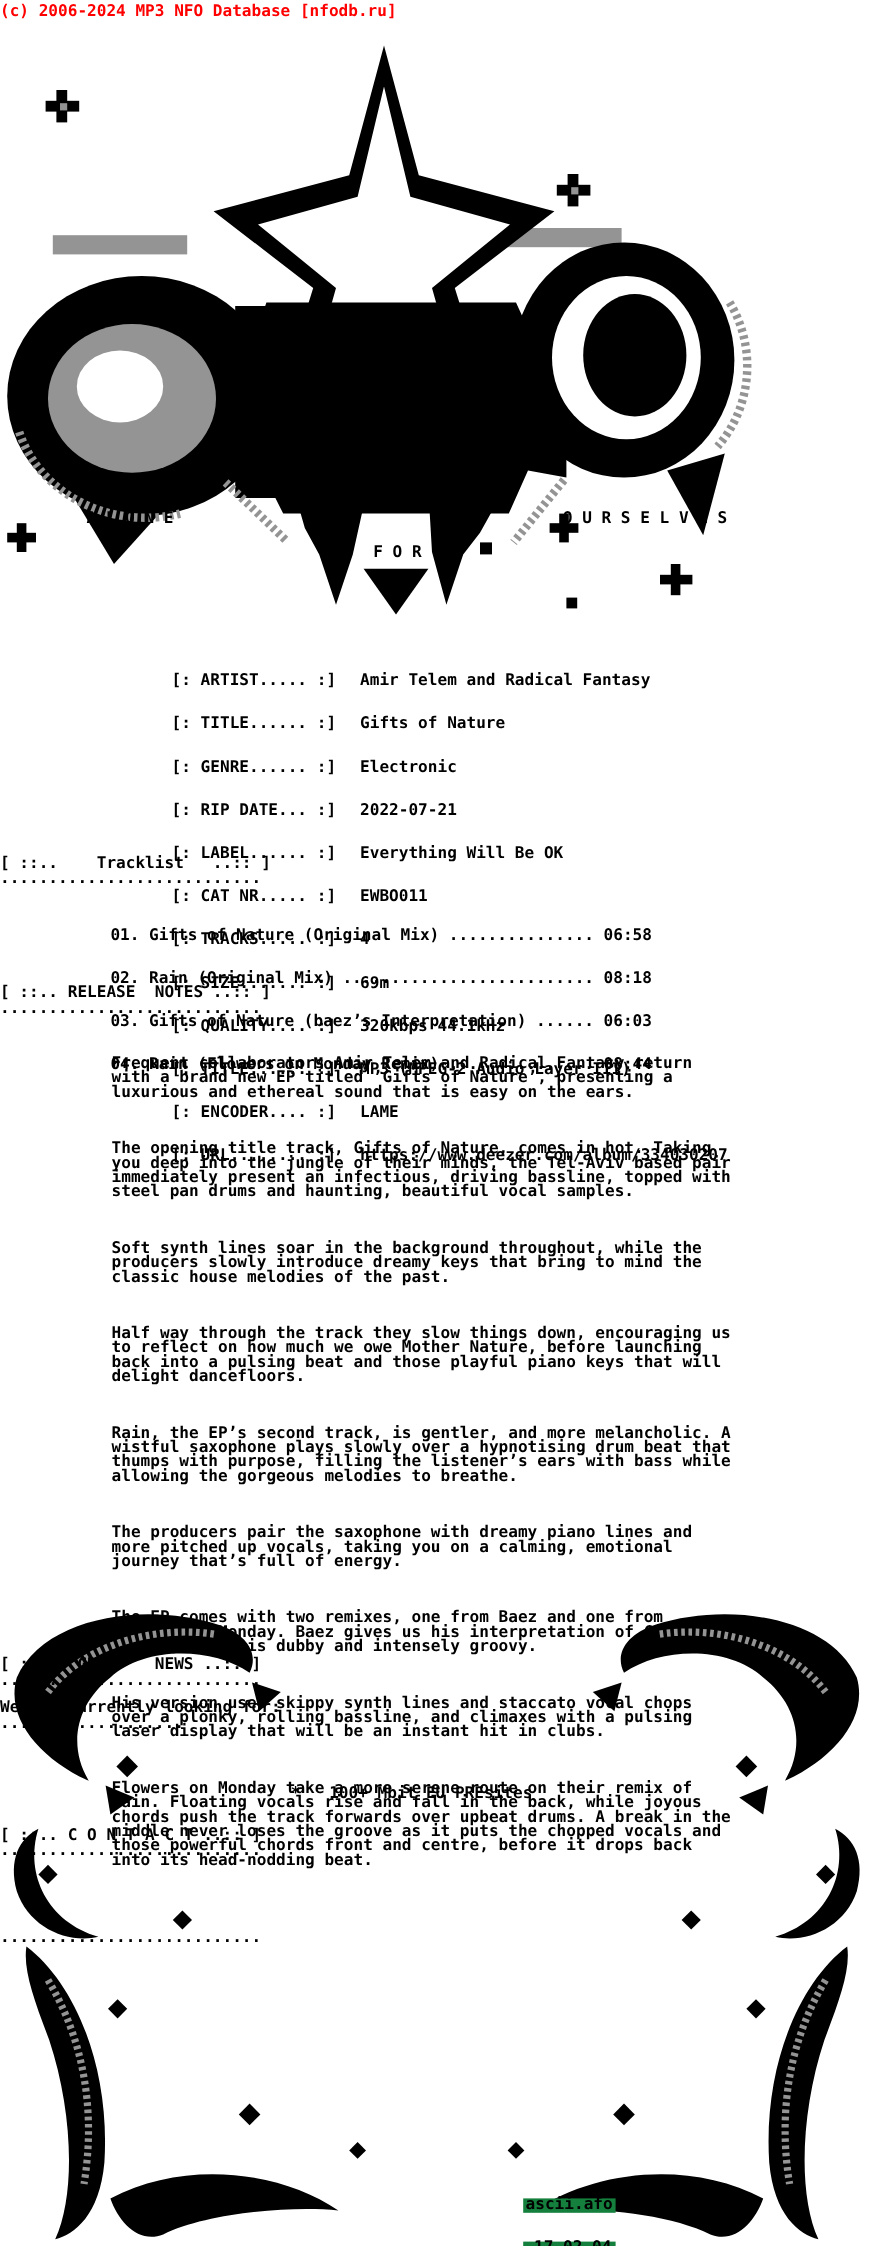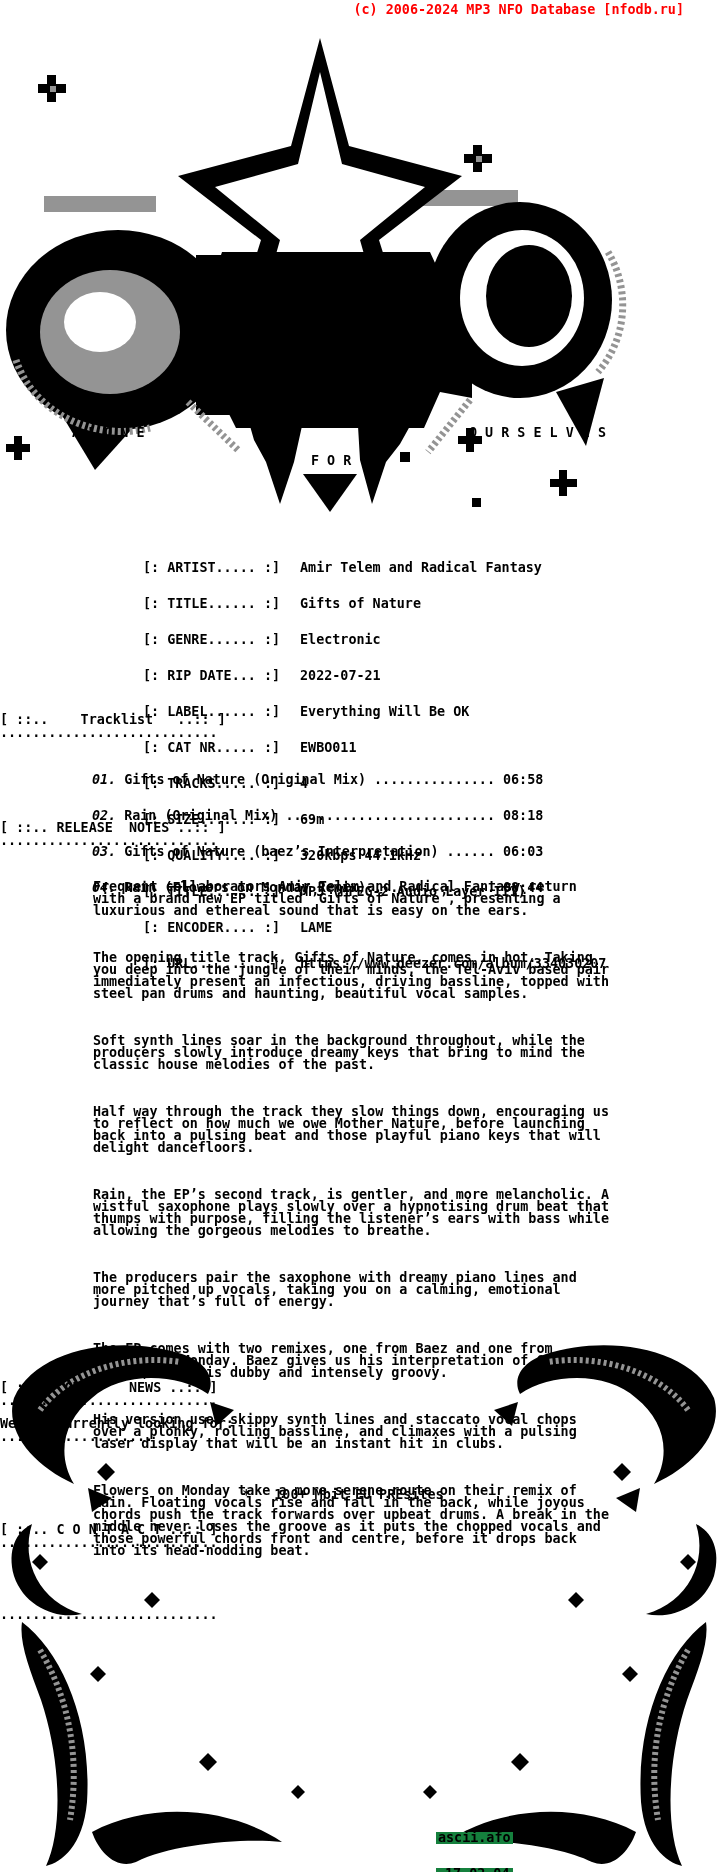"(c) 2006-2024 MP3 NFO Database" .full-ctr { left: 16px -> 0; text-align: right -> left }
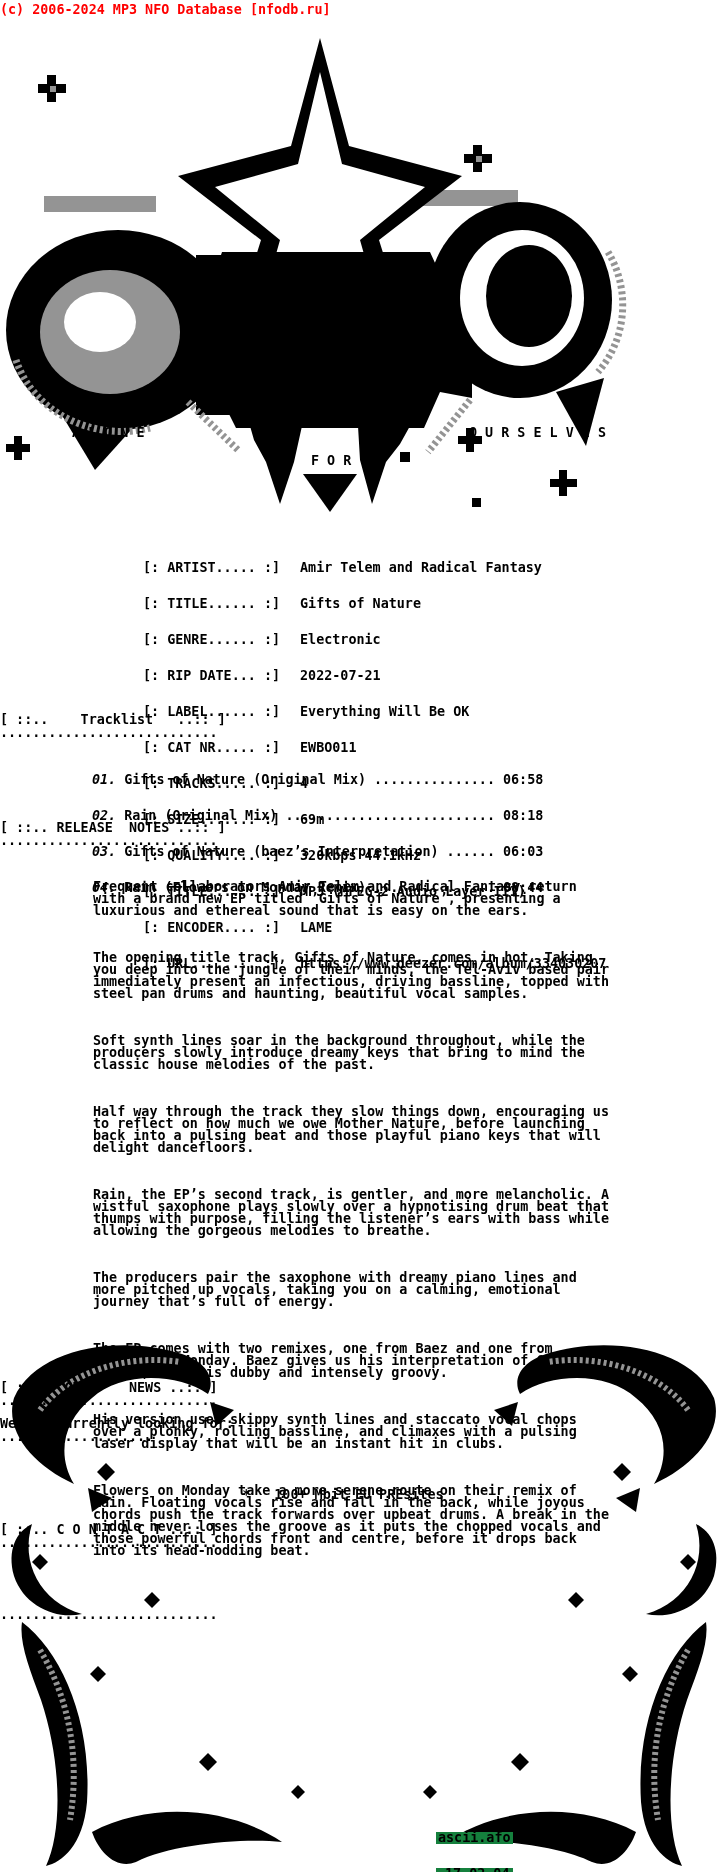"01." .tn { font-style: italic -> none }
